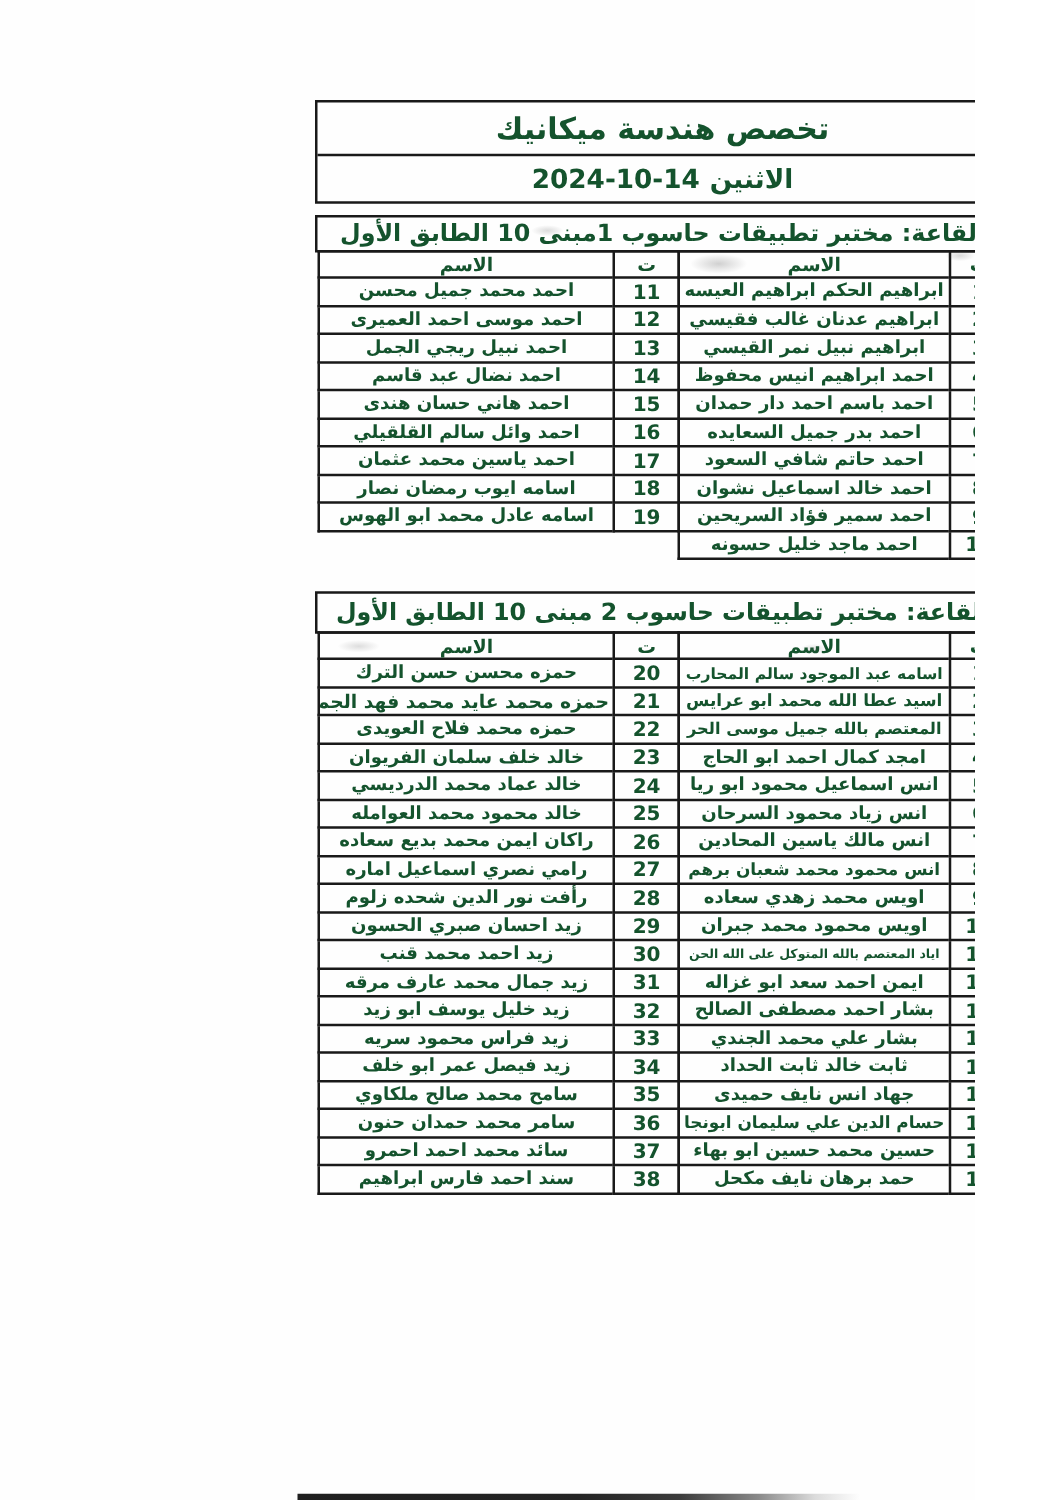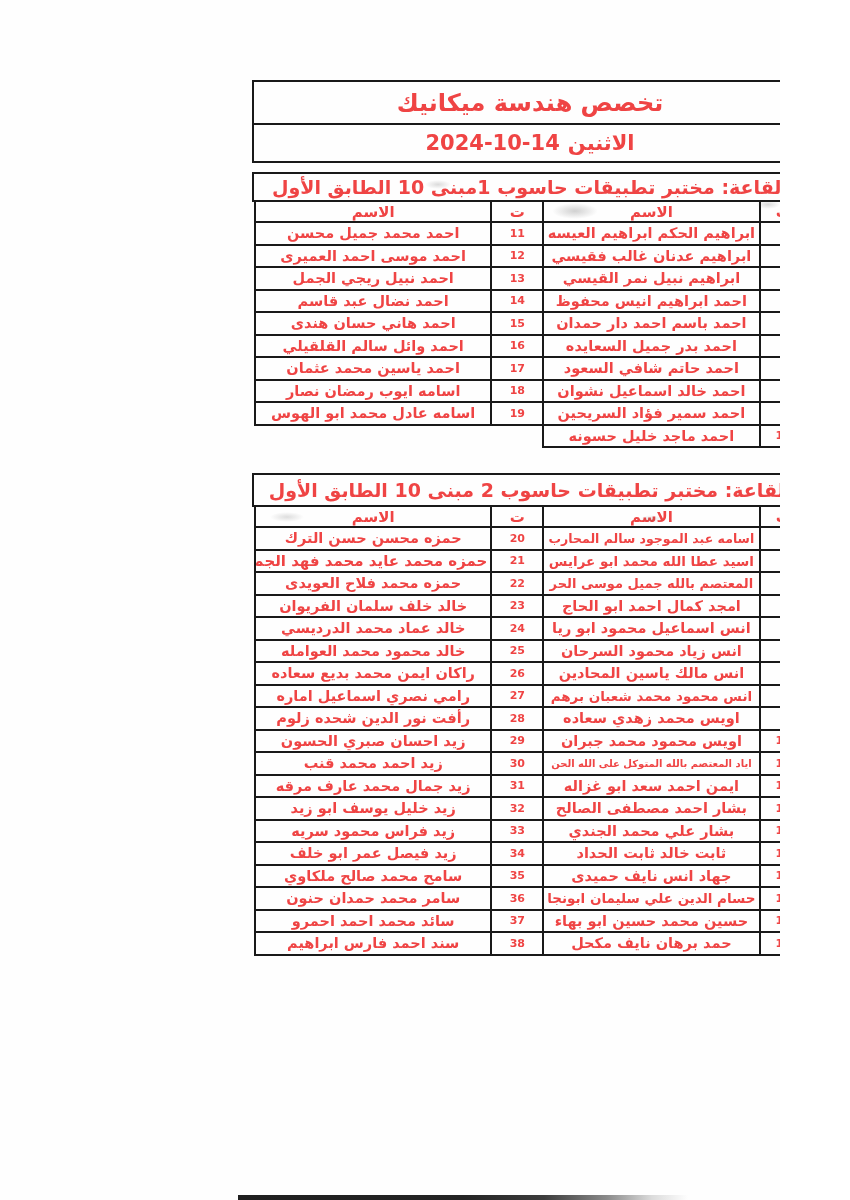"تخصص هندسة ميكانيك" .page { color: #ef4444 -> #14532d }
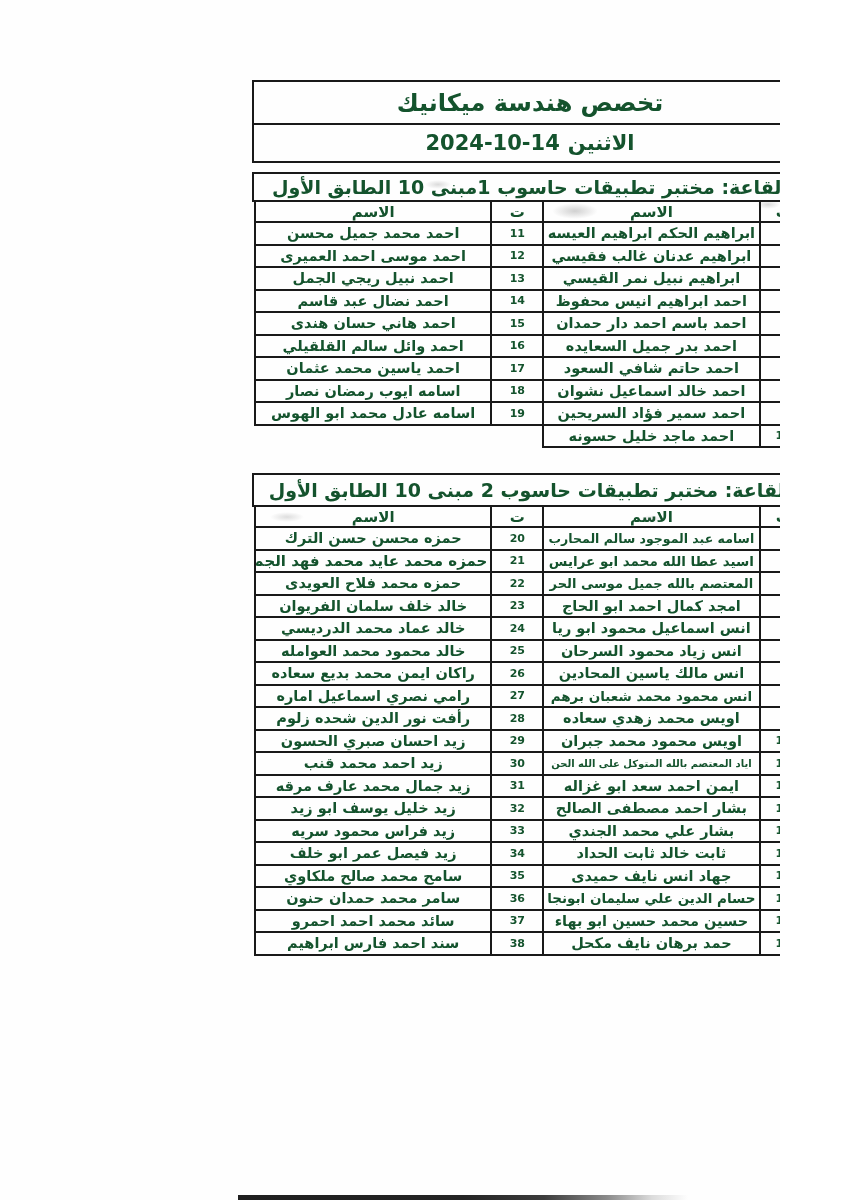"11" td.cell-num { font-size: 11px -> 16px }
